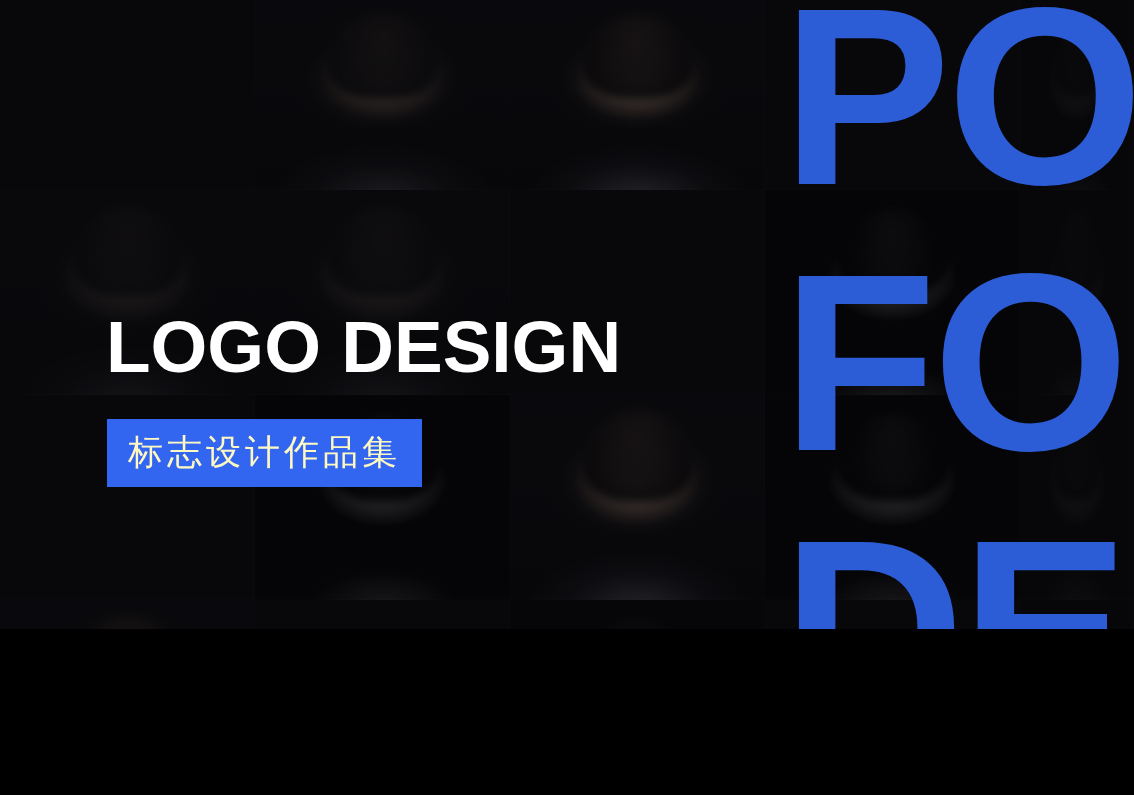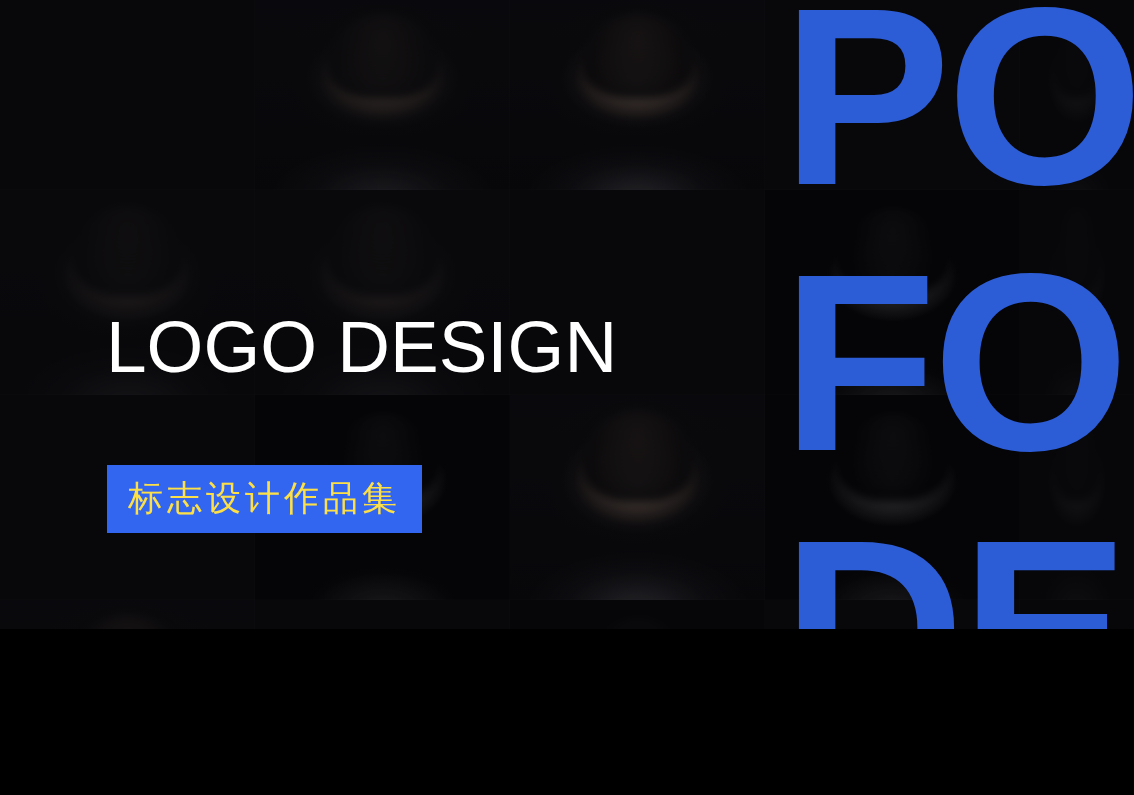"LOGO DESIGN" .headline { font-weight: 400 -> 700 }
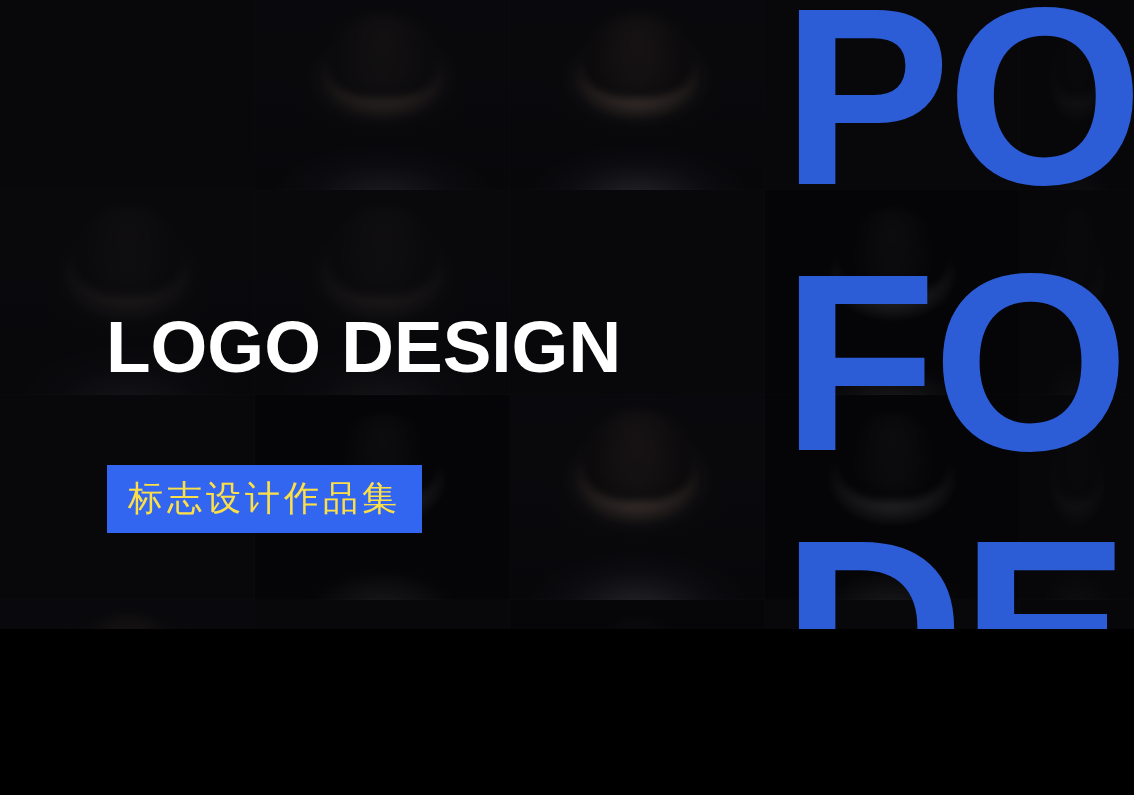"标志设计作品集" .subtitle-badge { color: #fde047 -> #fef9c3; margin-top: 46px -> none }
